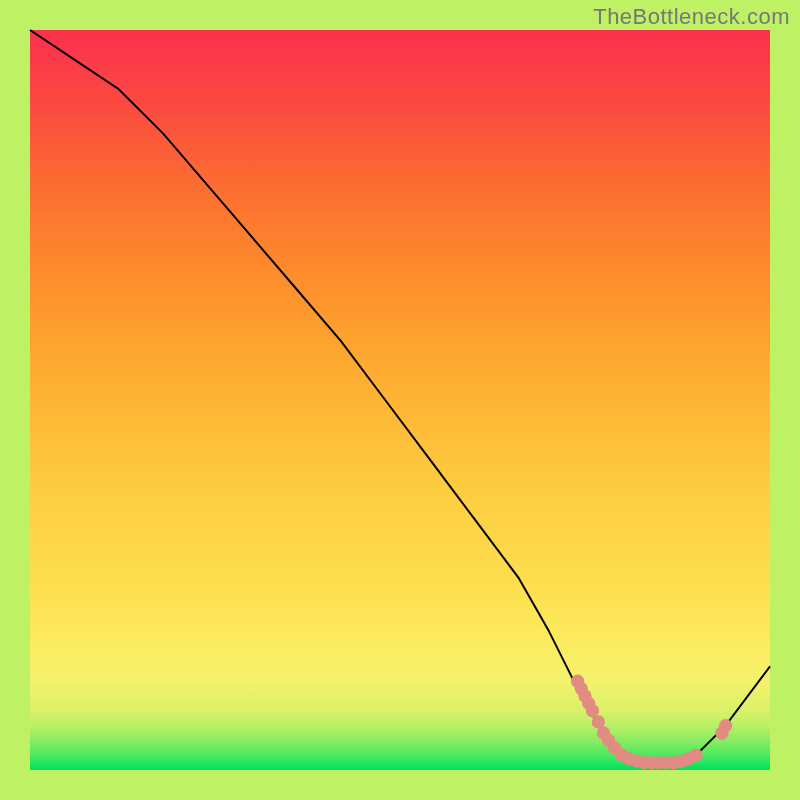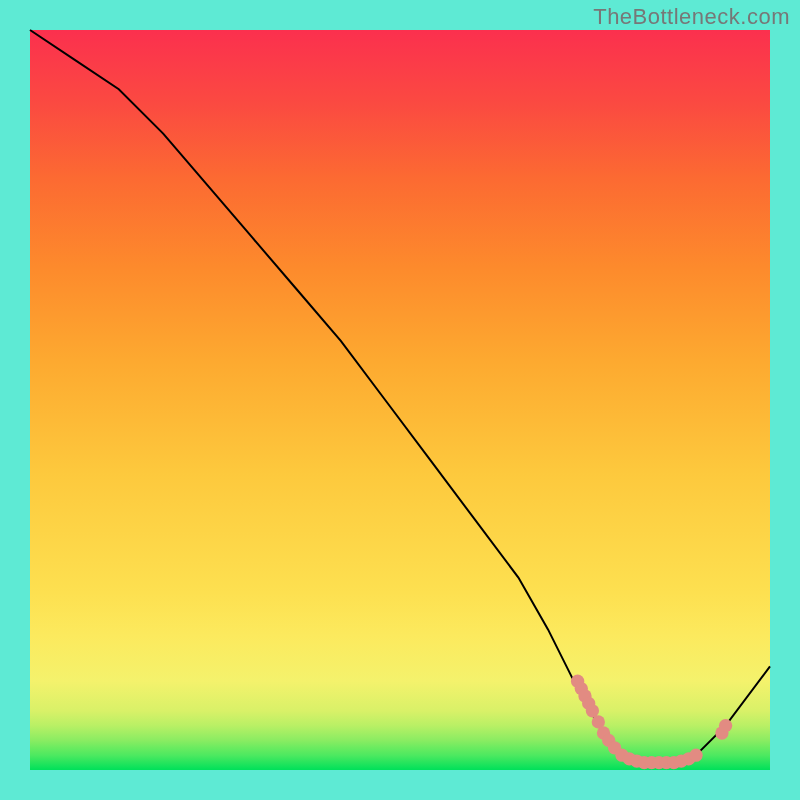"TheBottleneck.com" .frame { background: #5eead4 -> #bef264 }
